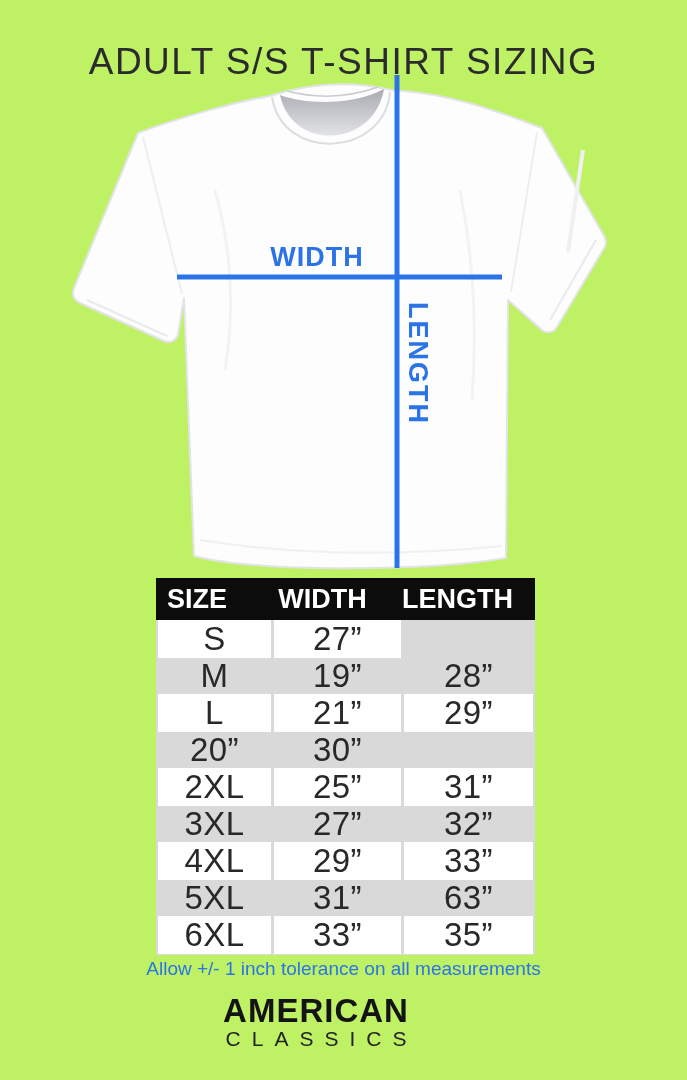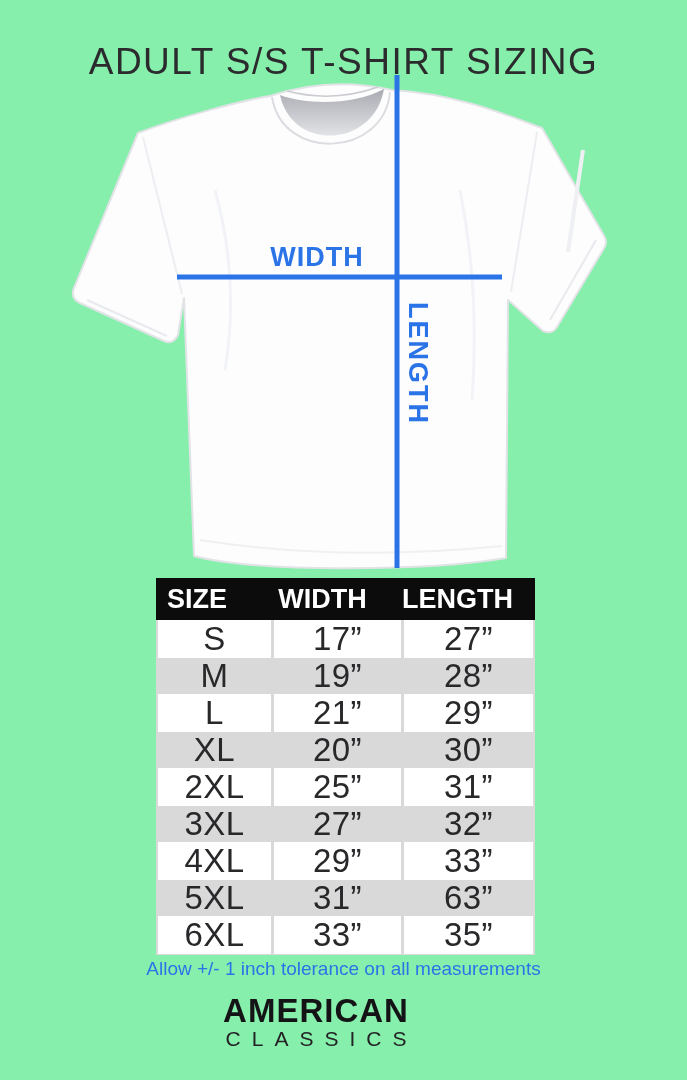"ADULT S/S T-SHIRT SIZING" .page { background: #86efac -> #bef264 }
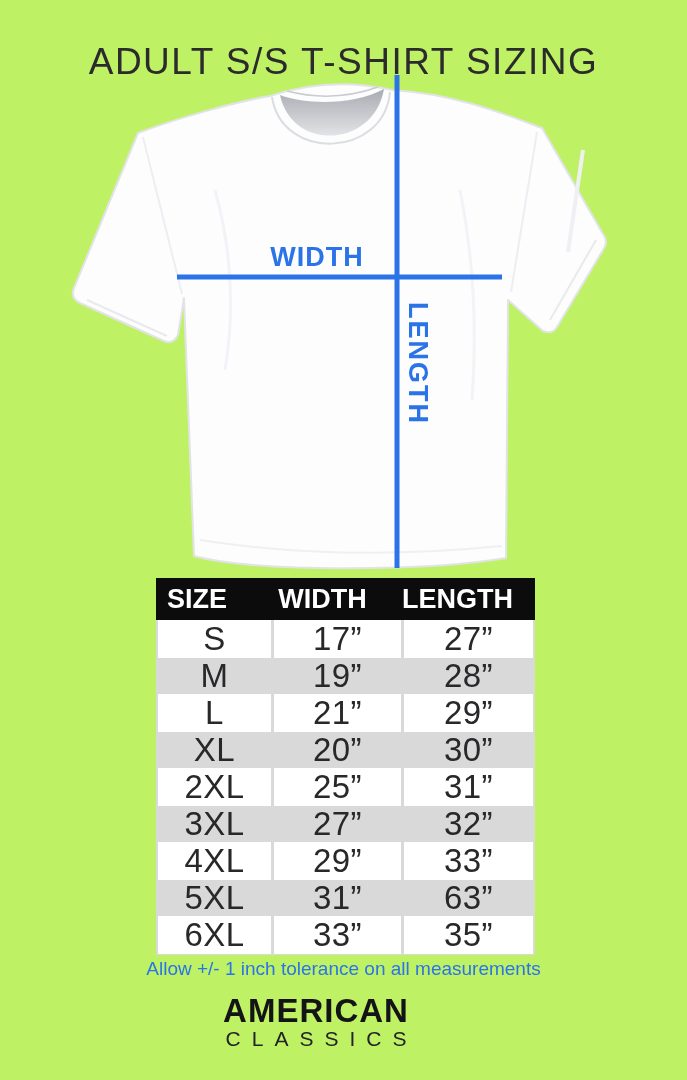"17”" div.cell { html: <div>17”</div> -> none }
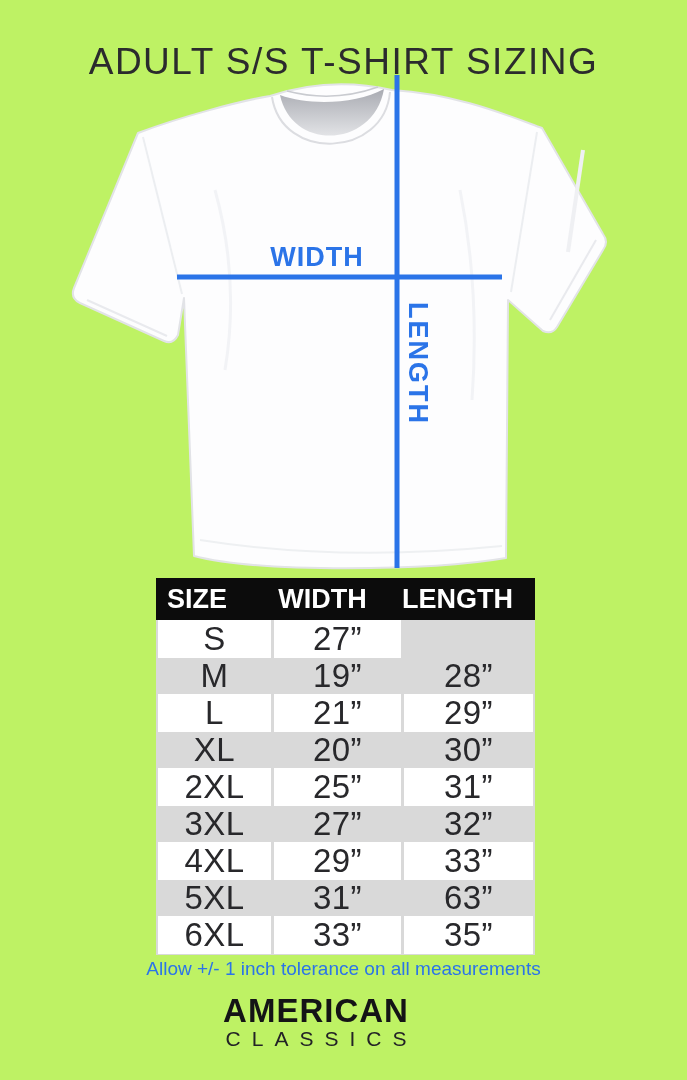"XL" div.cell { html: <div>XL</div> -> none }
